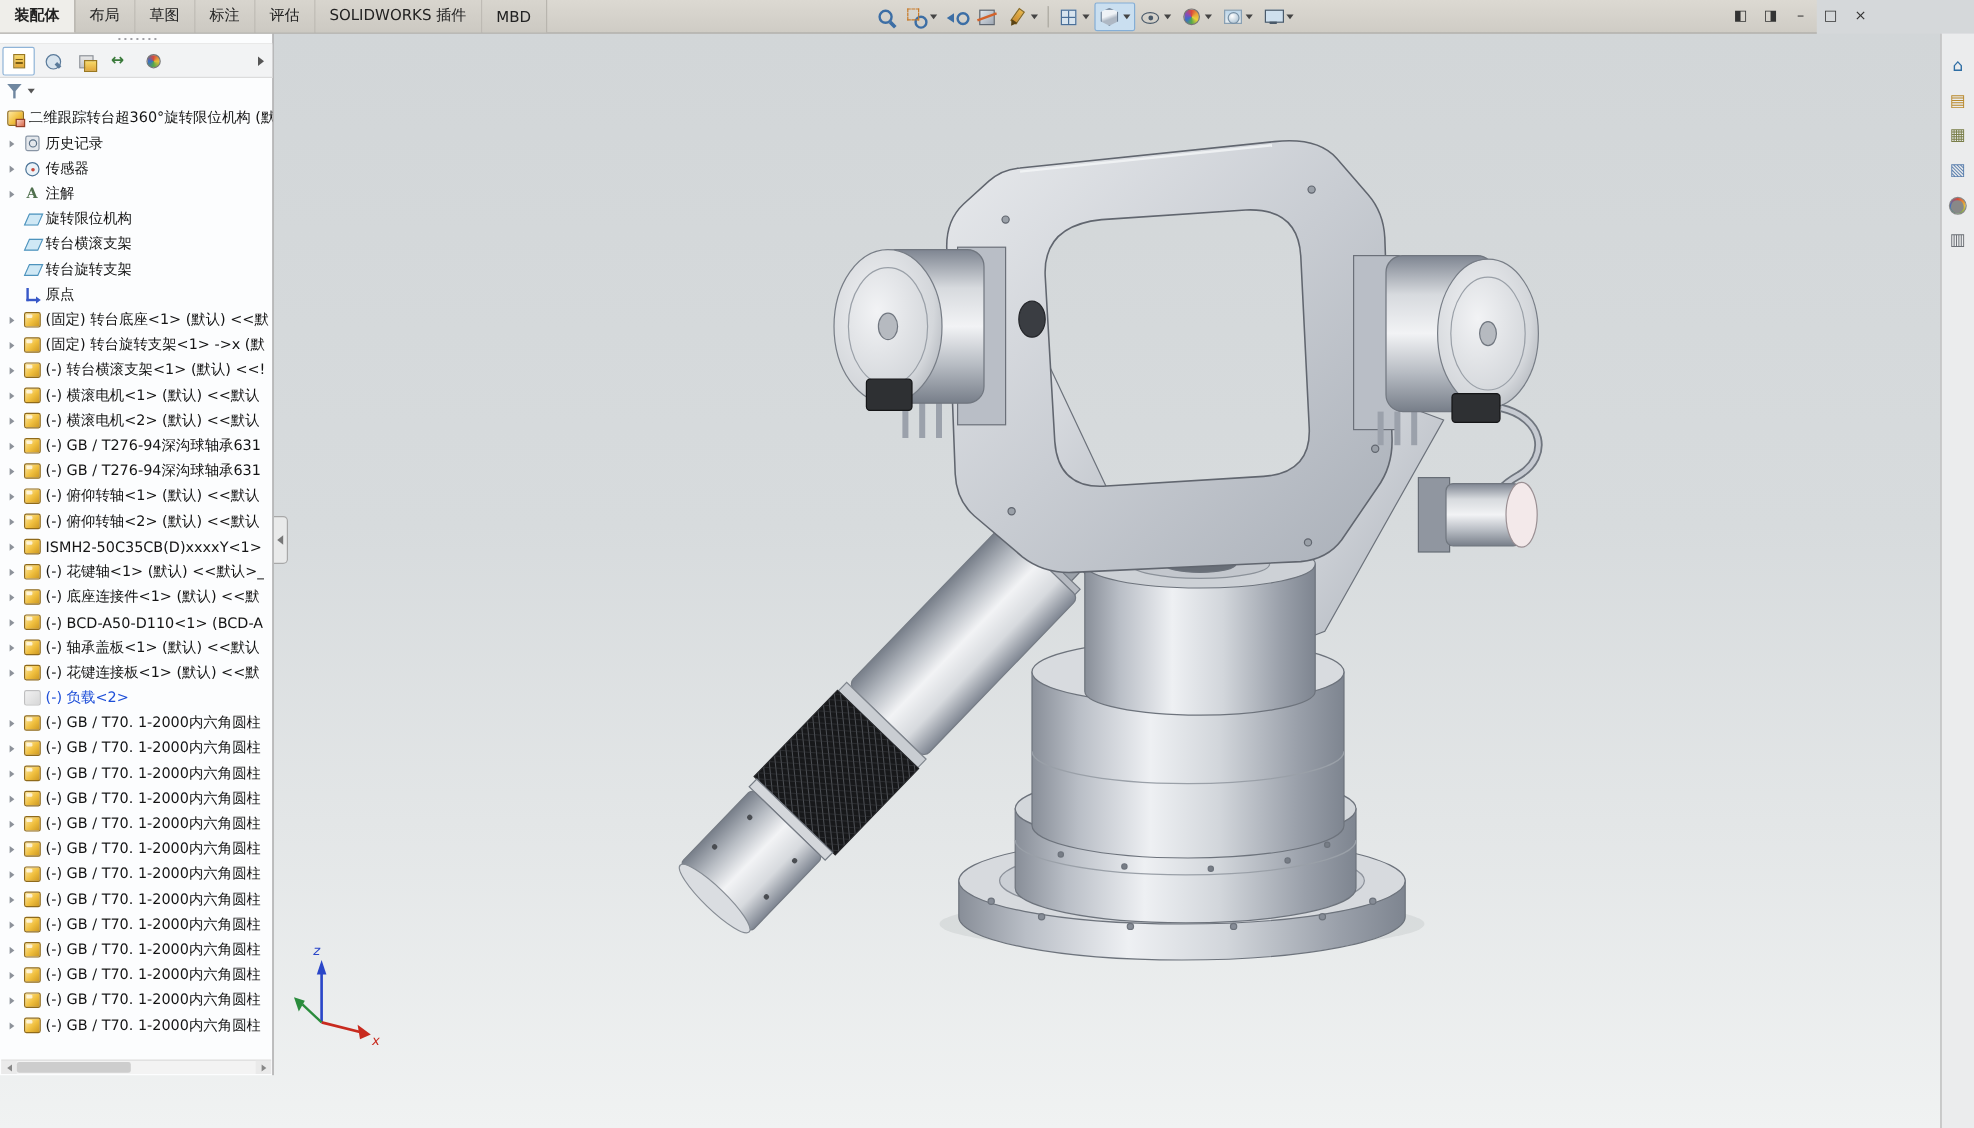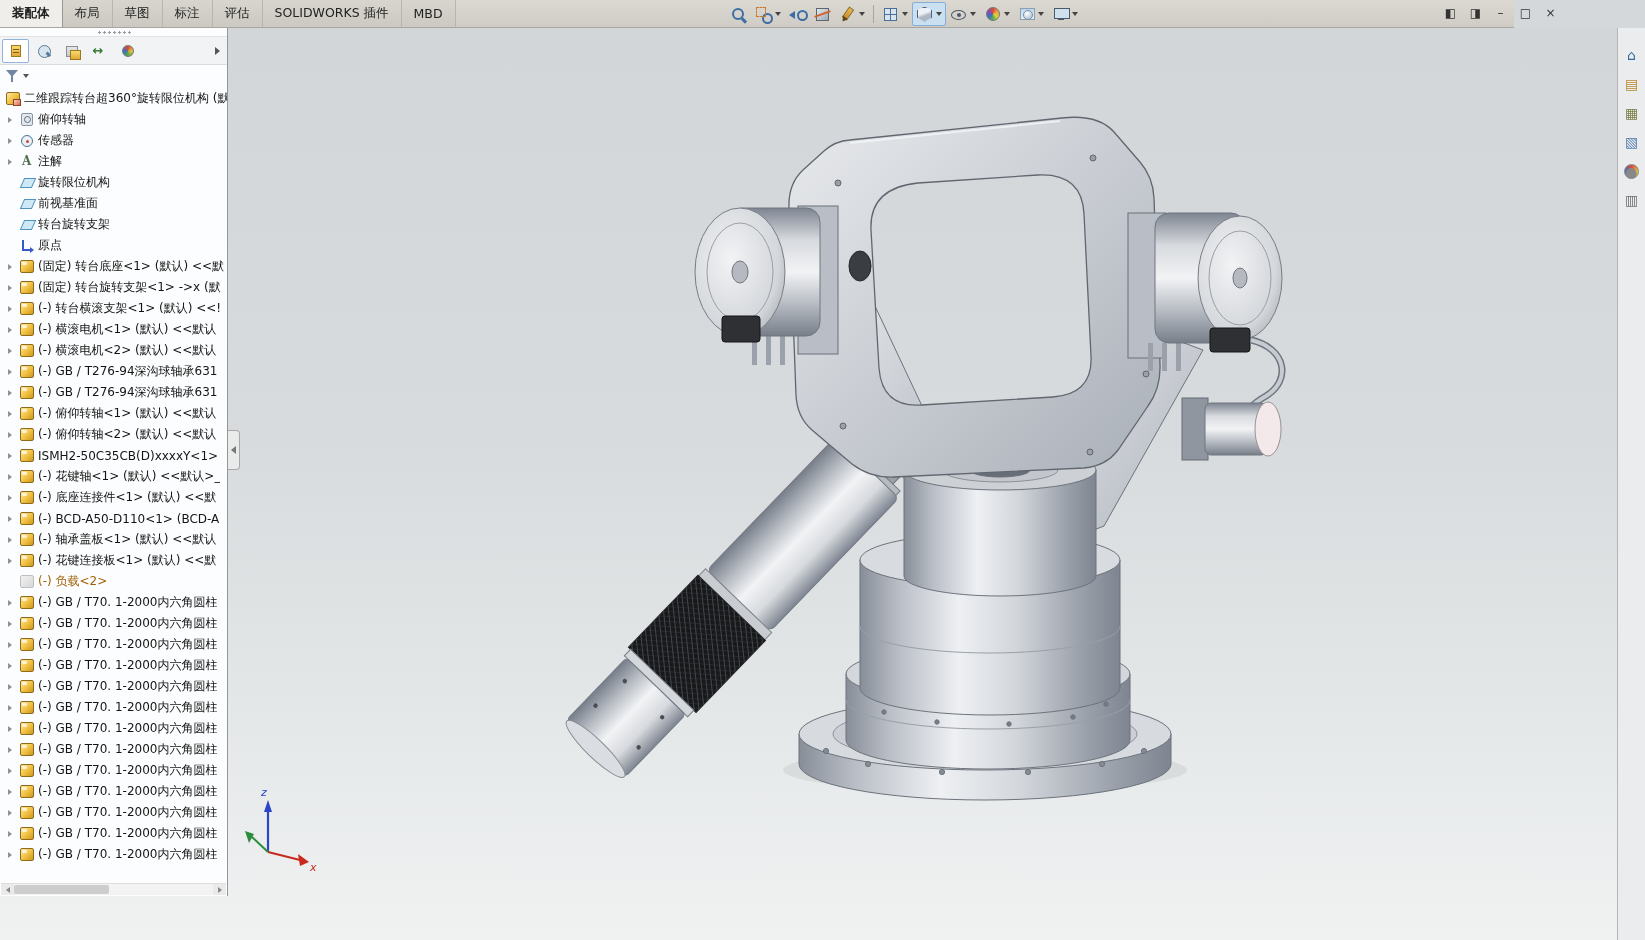"俯仰转轴" span.t-label { text: 俯仰转轴 -> 历史记录 }
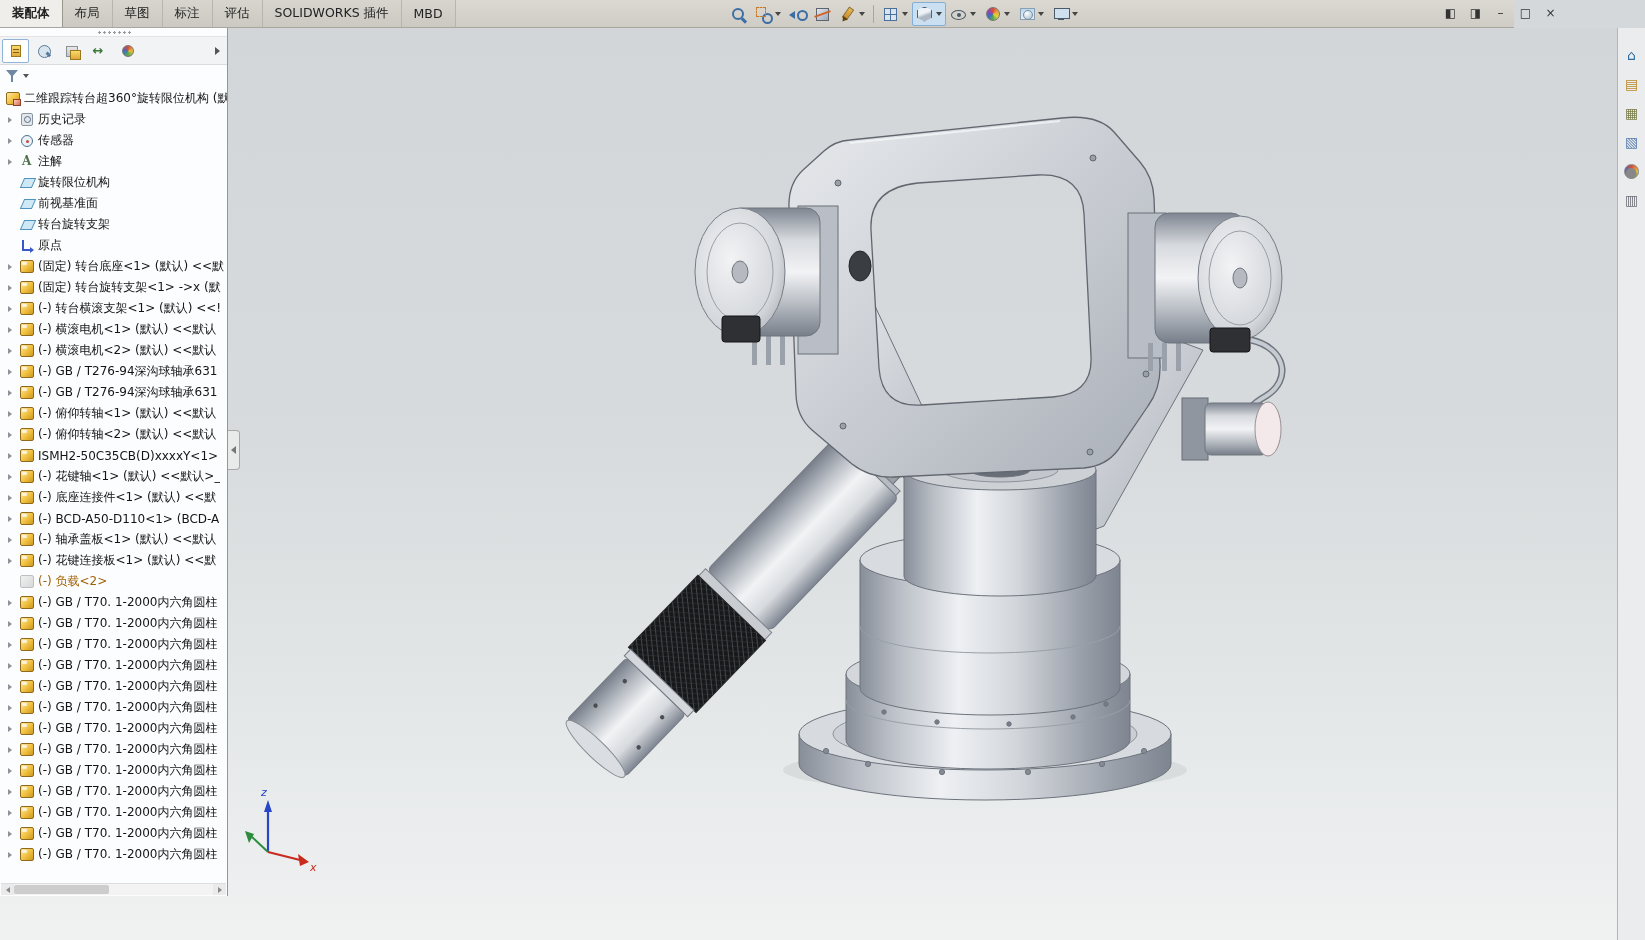"前视基准面" span.t-label { text: 前视基准面 -> 转台横滚支架 }
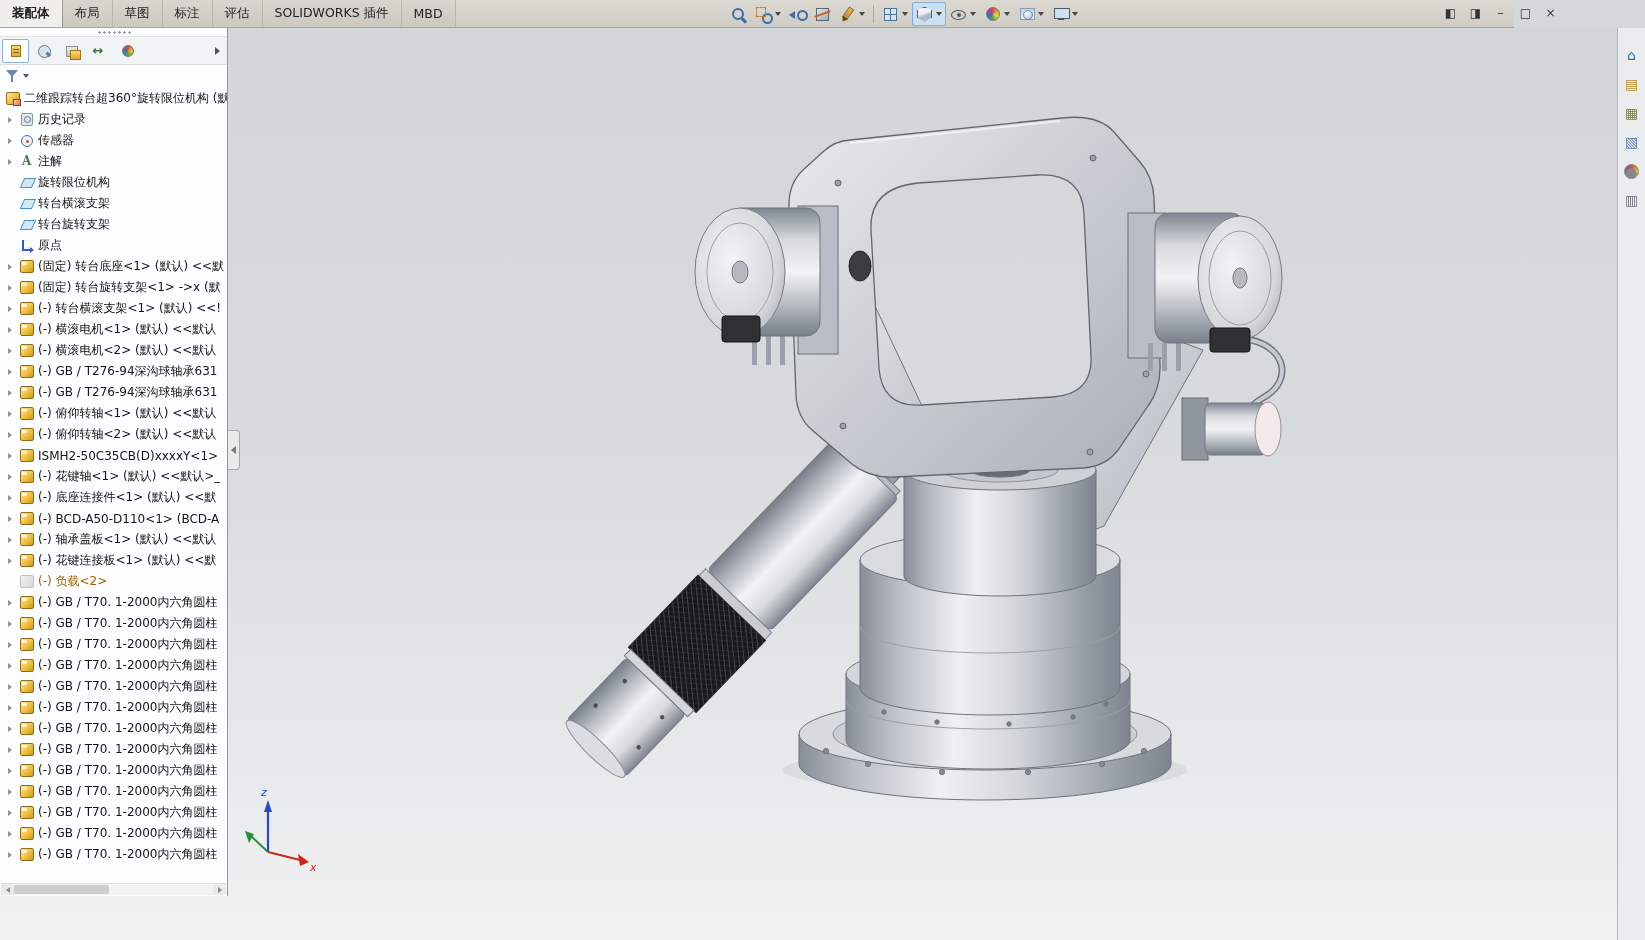"(-) 负载<2>" .tree-row.grayed .t-label { color: #a16207 -> #1d4ed8 }
